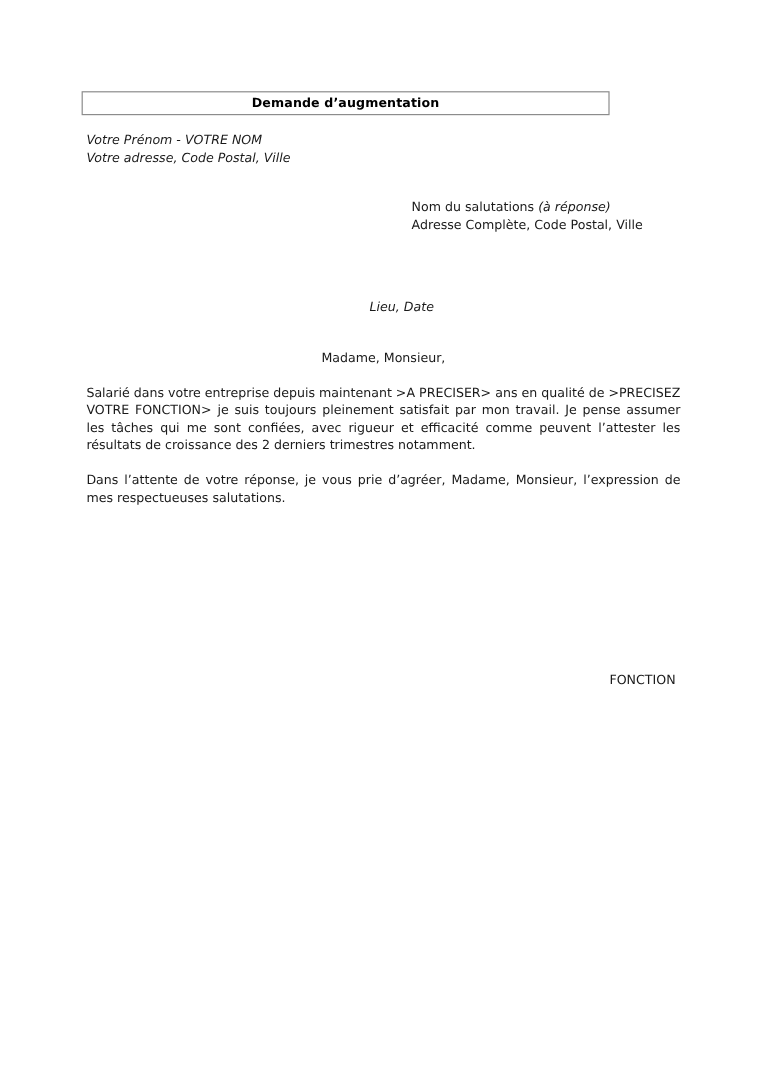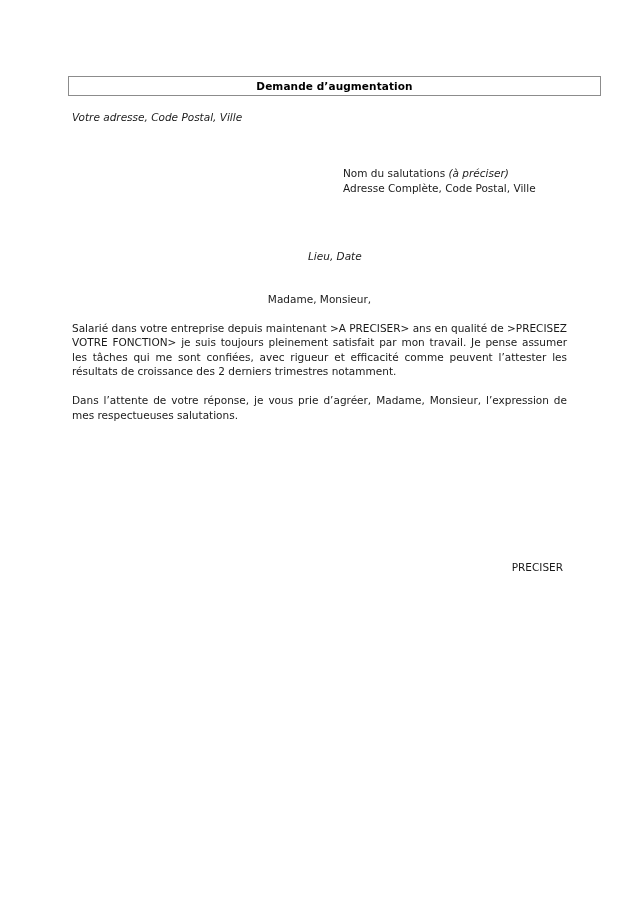"Demande d’augmentation" .title-box { width: 533px -> 440px }
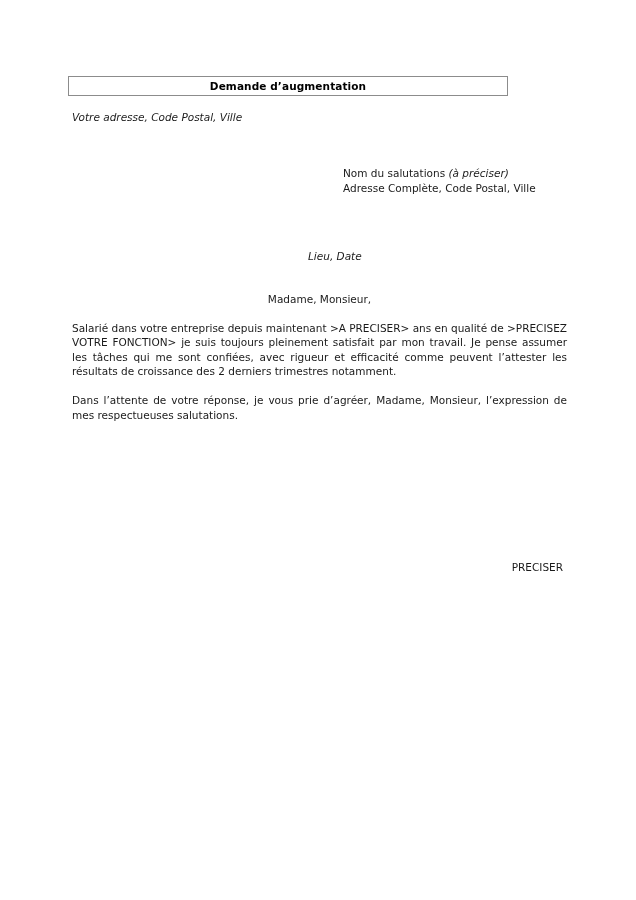"Votre Prénom - VOTRE NOM" div { html: none -> <div>Votre Prénom - VOTRE NOM</div> }
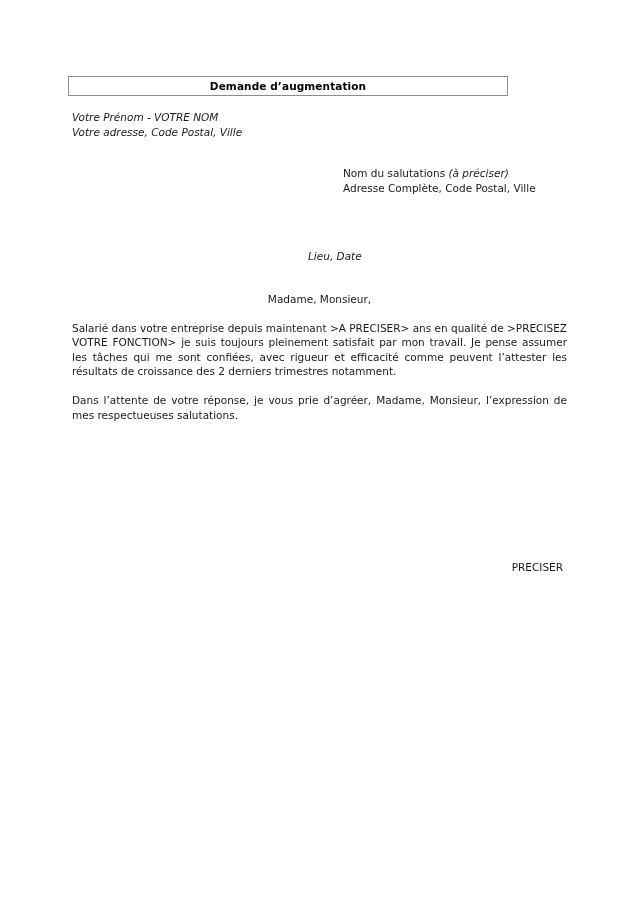"(à préciser)" span.hint { text: préciser -> réponse }
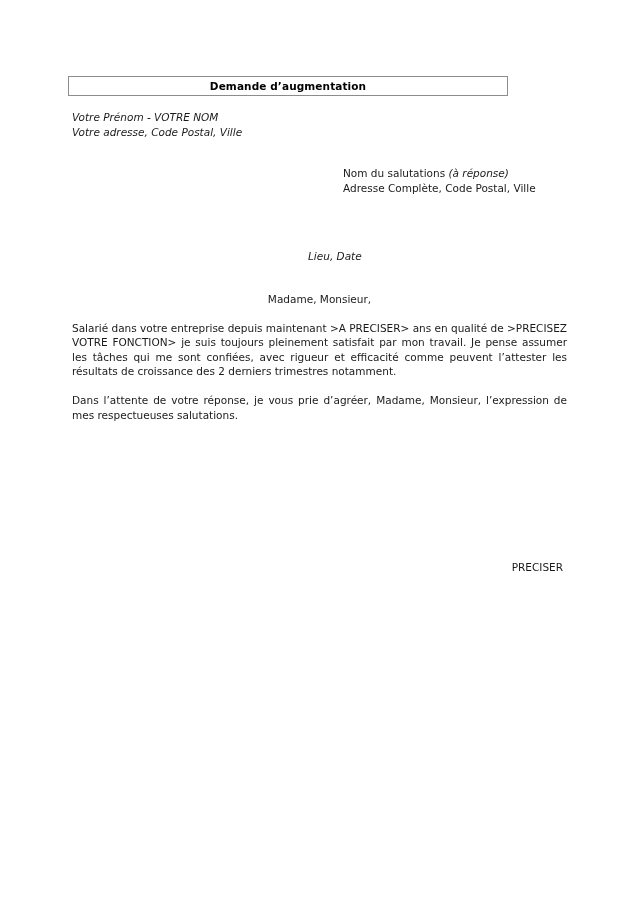"PRECISER" div.signature { text: PRECISER -> FONCTION }
